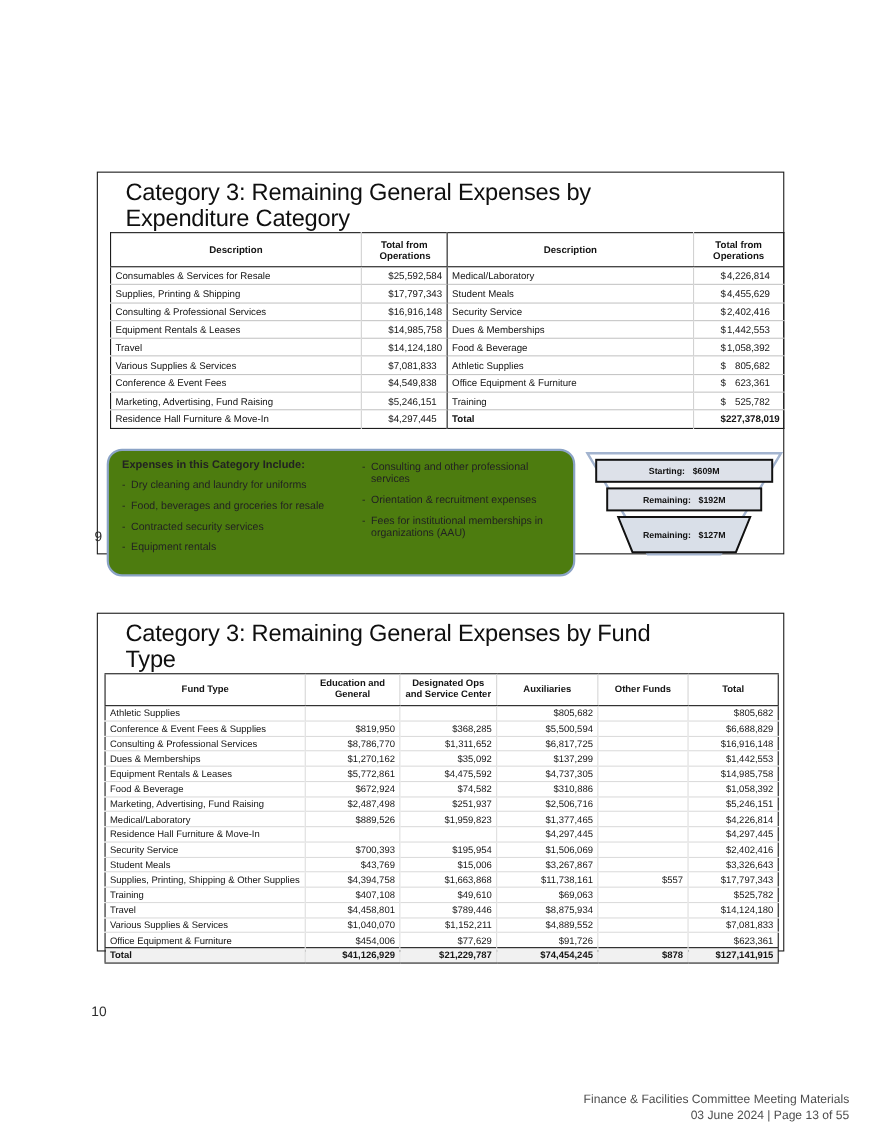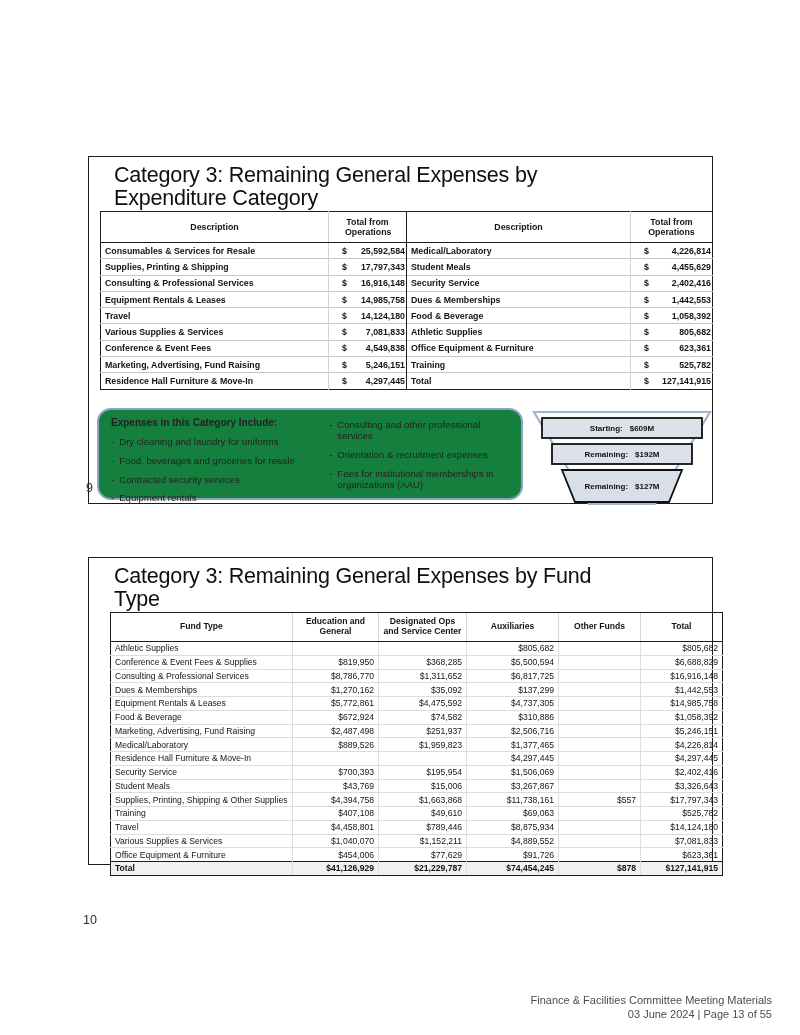"Consumables & Services for Resale" .exp-table td { font-weight: bold -> none; padding: 0 1px -> 0 12px }
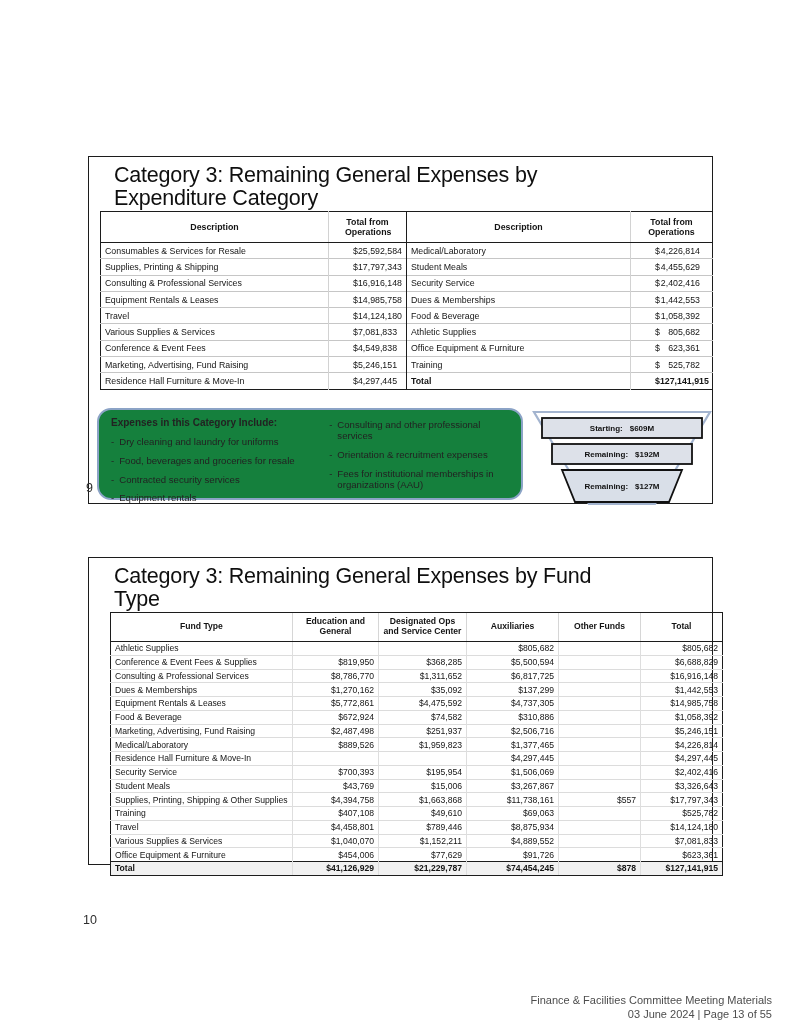"127,141,915" span { text: 127,141,915 -> 227,378,019 }
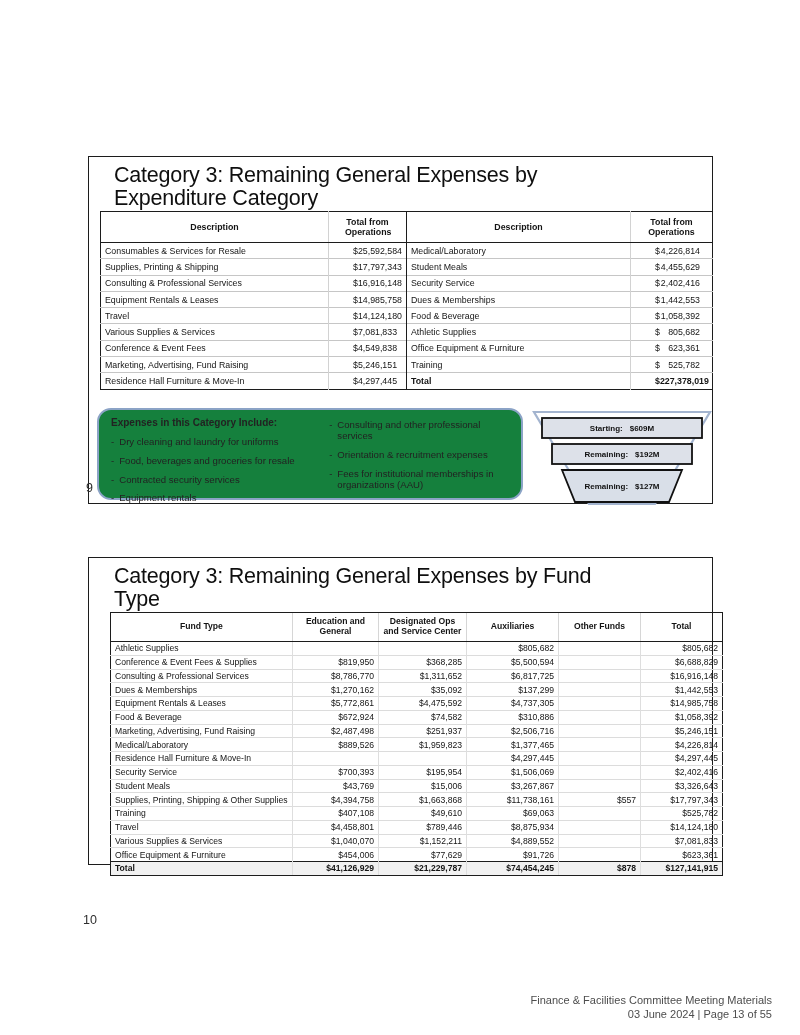"Expenses in this Category Include:" .includes-box { background: #15803d -> #4d7c0f; height: 92px -> 116px }
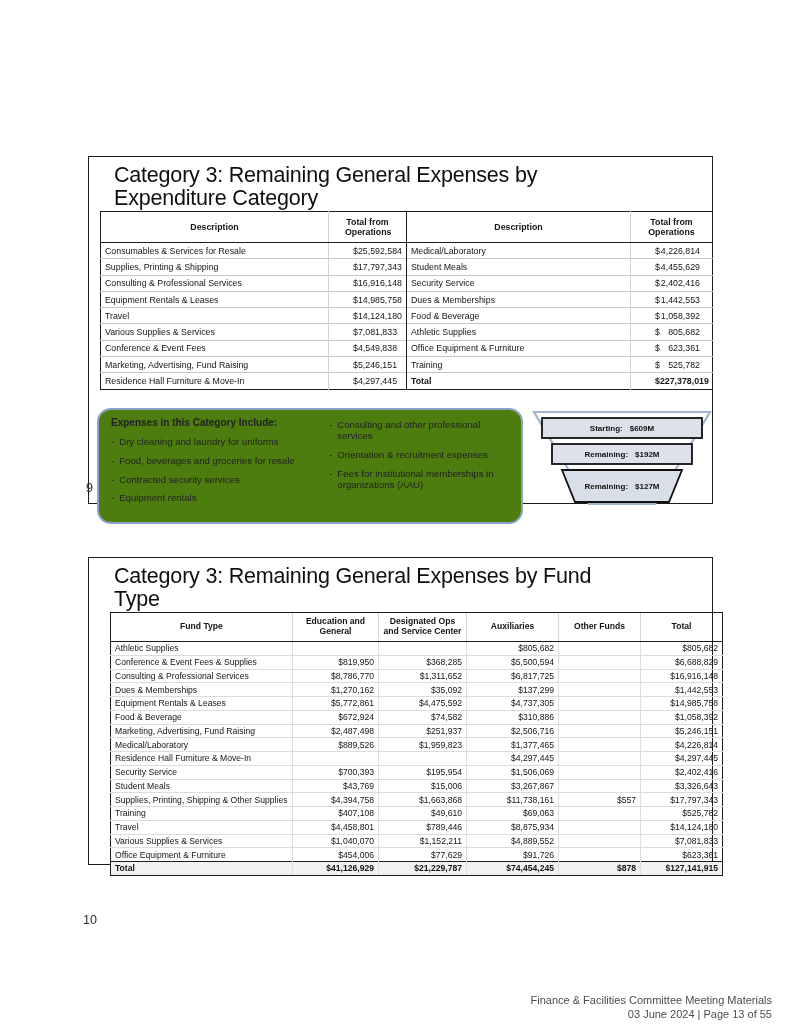"Fund Type" .fund-table { left: 21px -> 6px }
